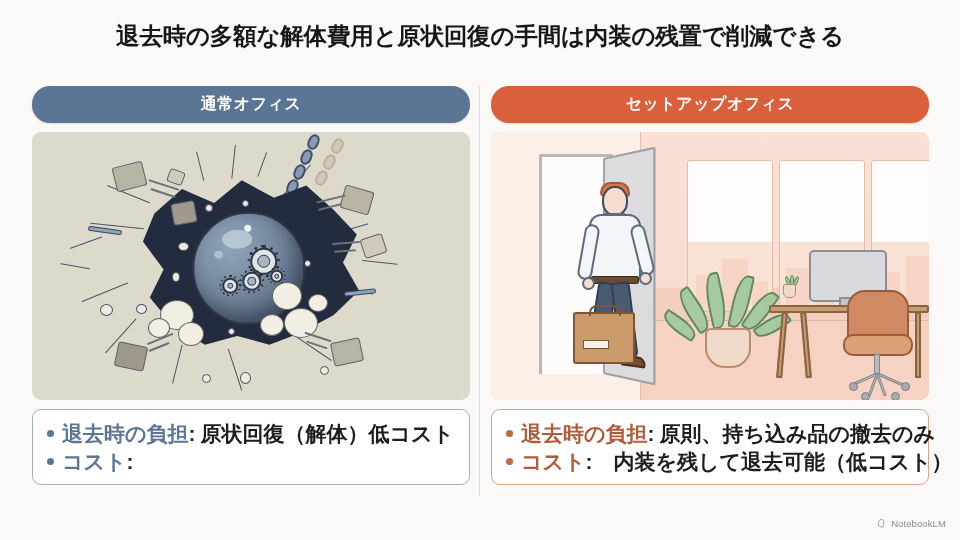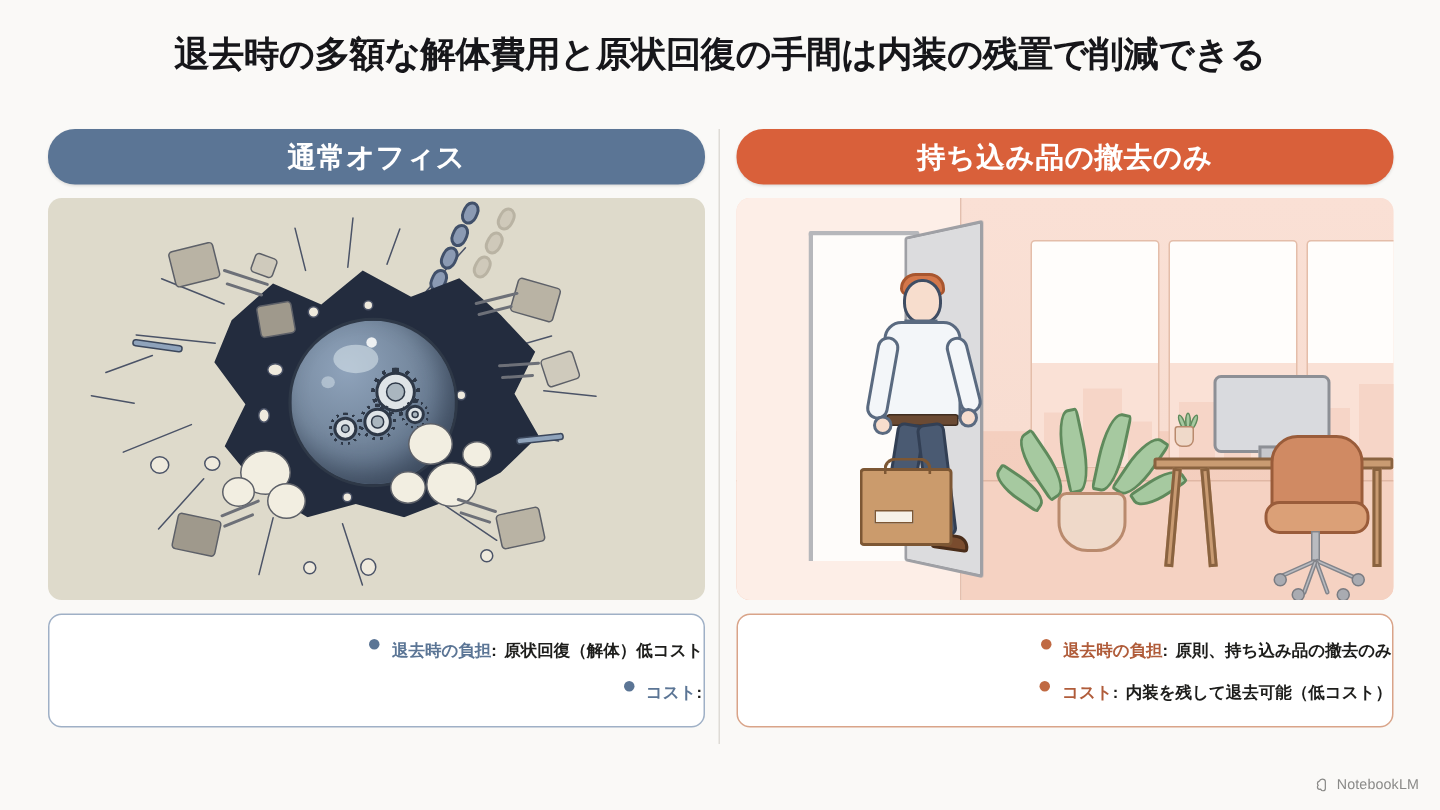"通常オフィス" .panel-header { font-size: 19px -> 16px }
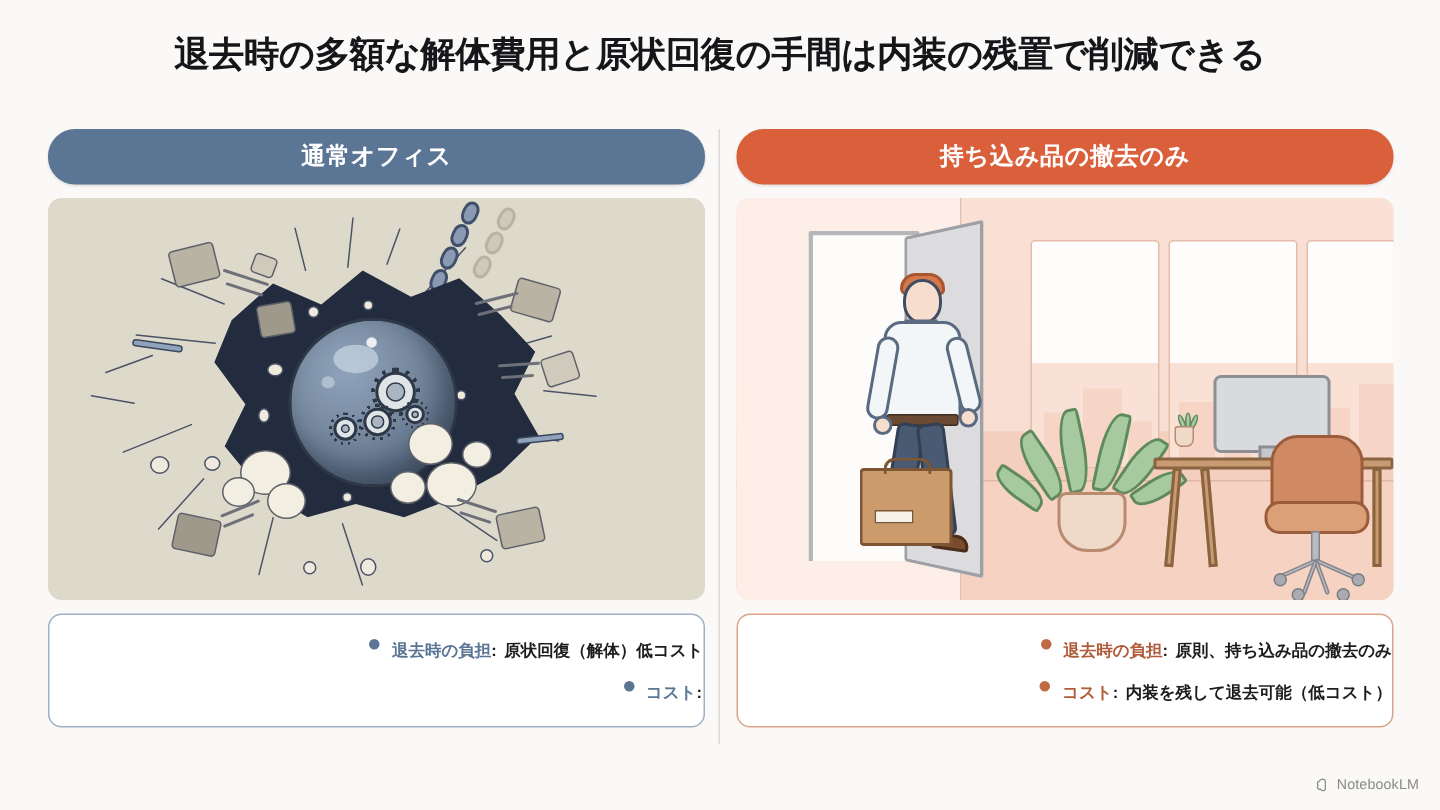"持ち込み品の撤去のみ" div.panel-header { text: 持ち込み品の撤去のみ -> セットアップオフィス }
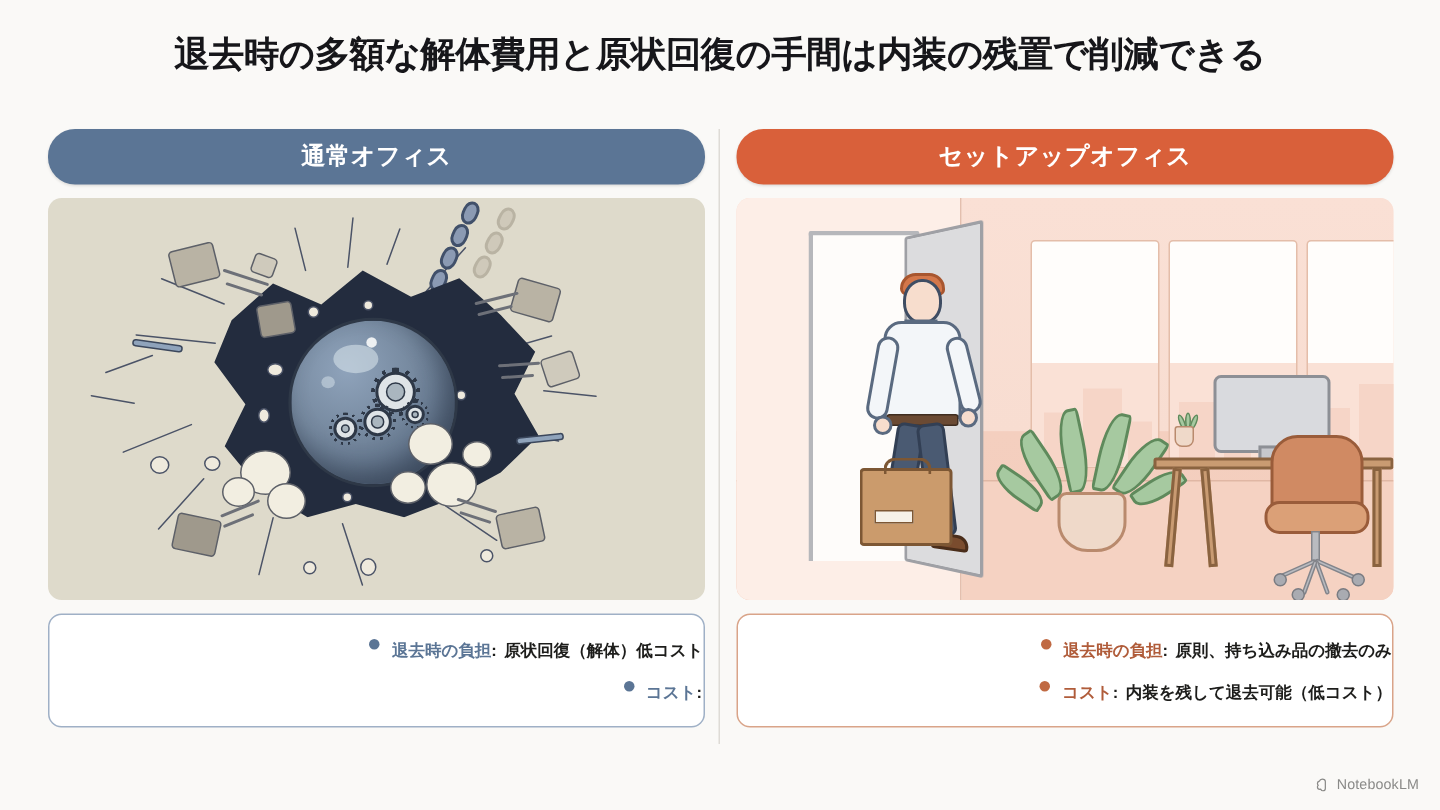"退去時の負担" .bullet-row { font-size: 11px -> 21px; justify-content: flex-end -> none }
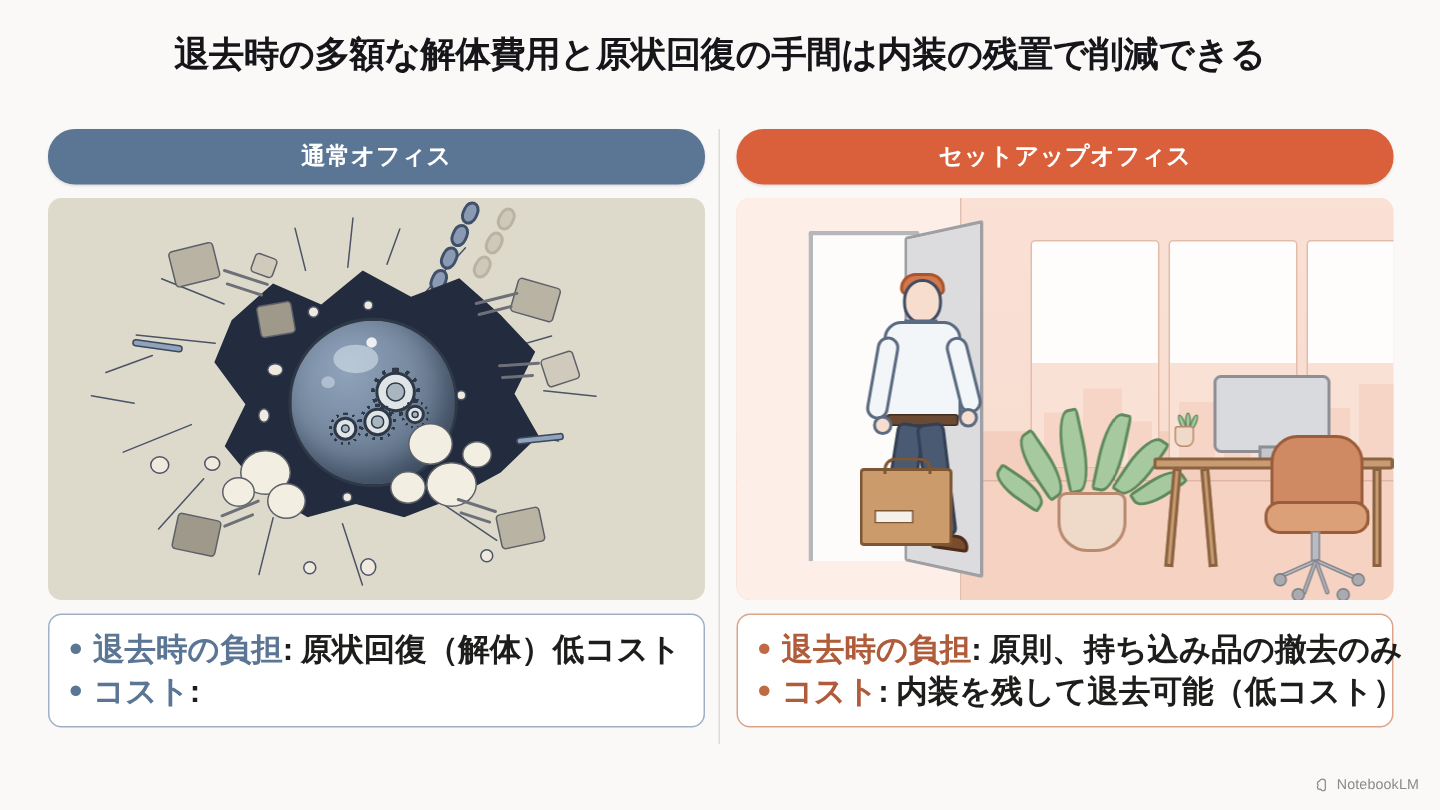"内装を残して退去可能（低コスト）" span.b-text { margin-left: 4px -> 20px }
